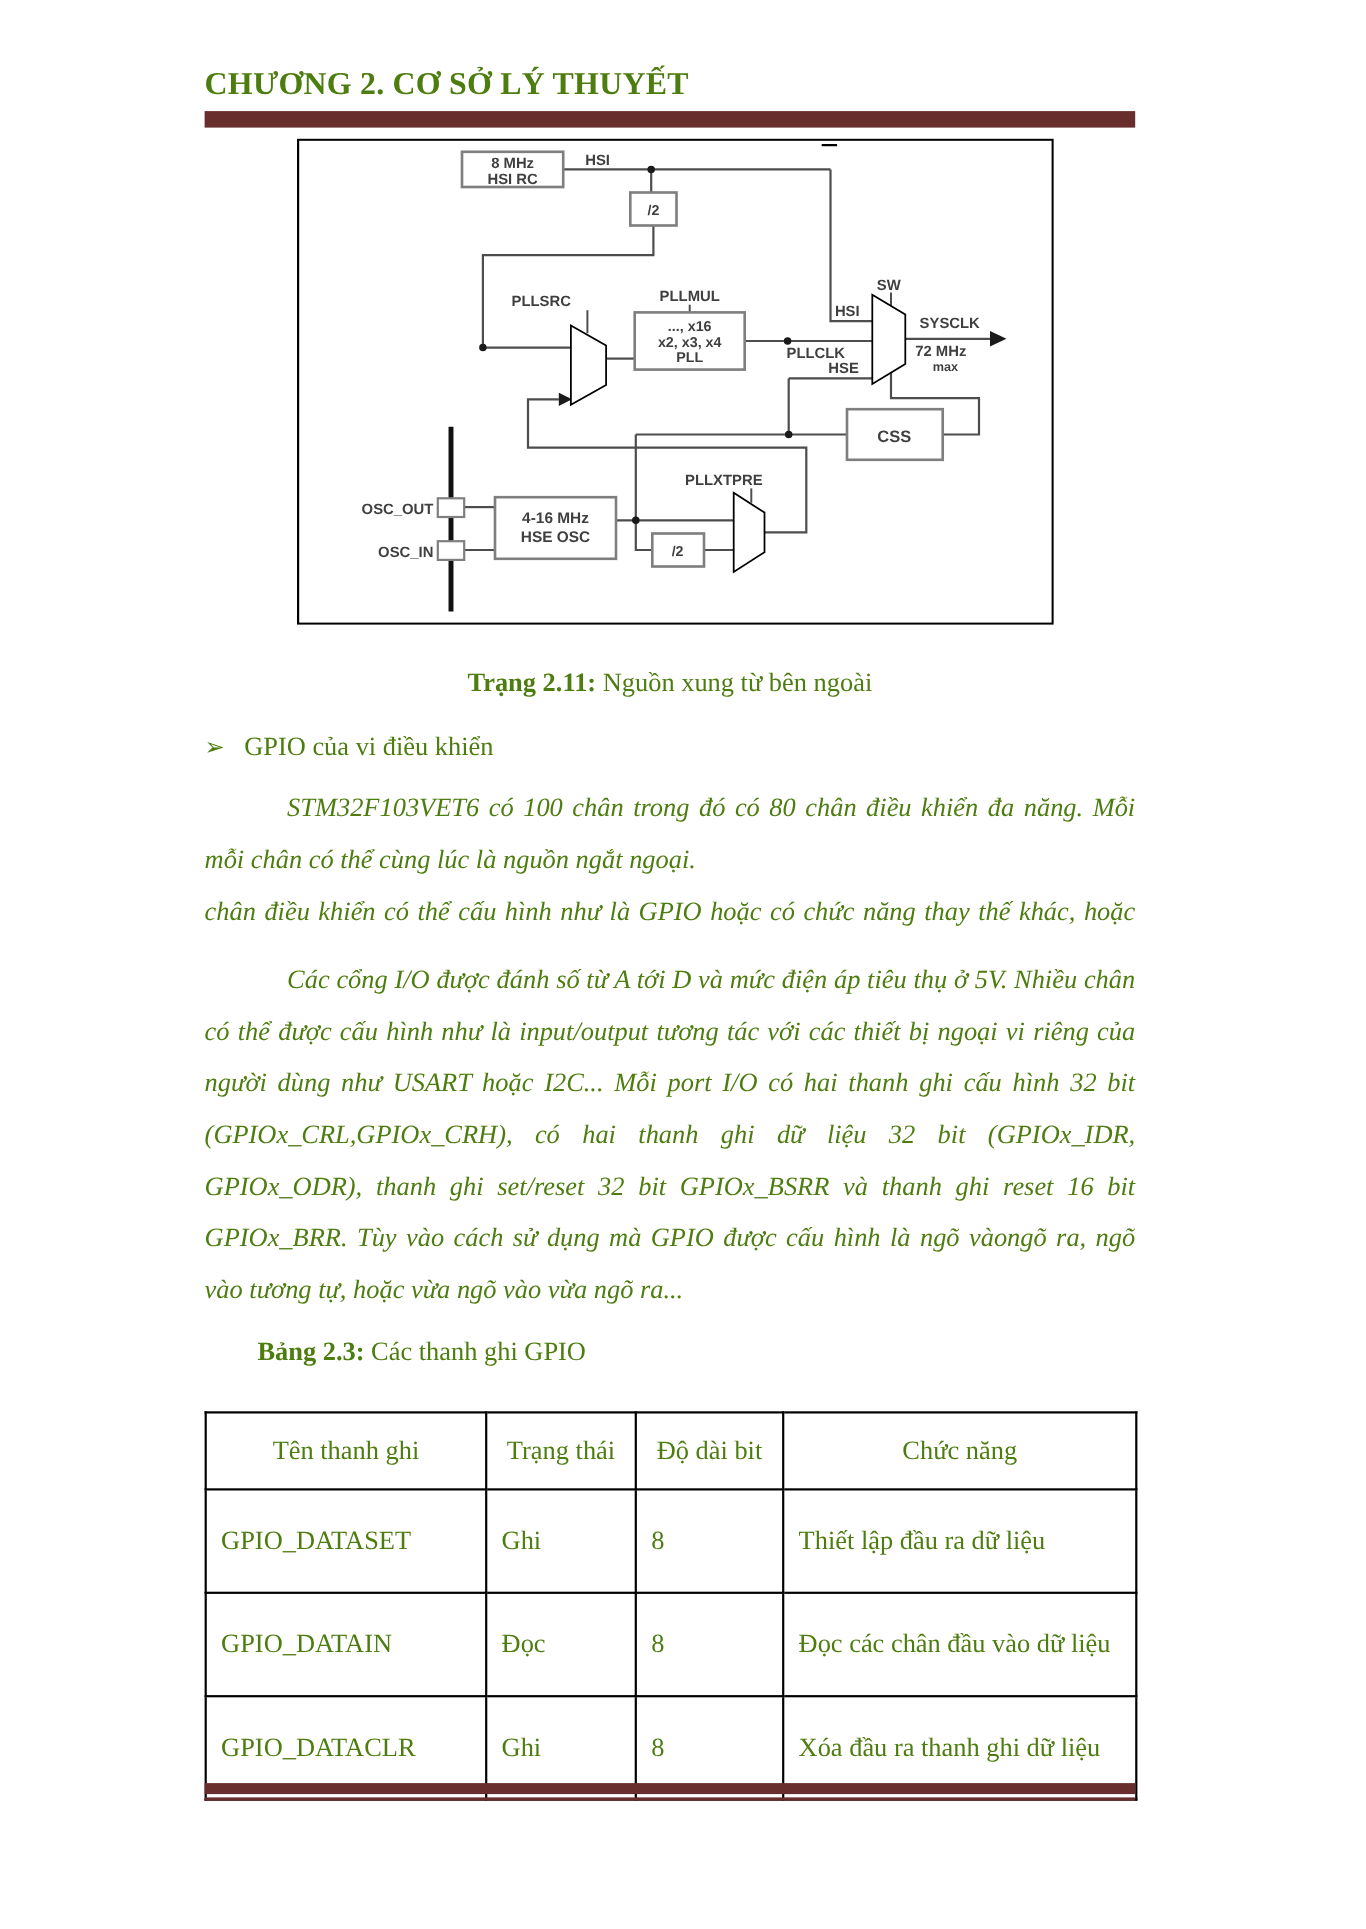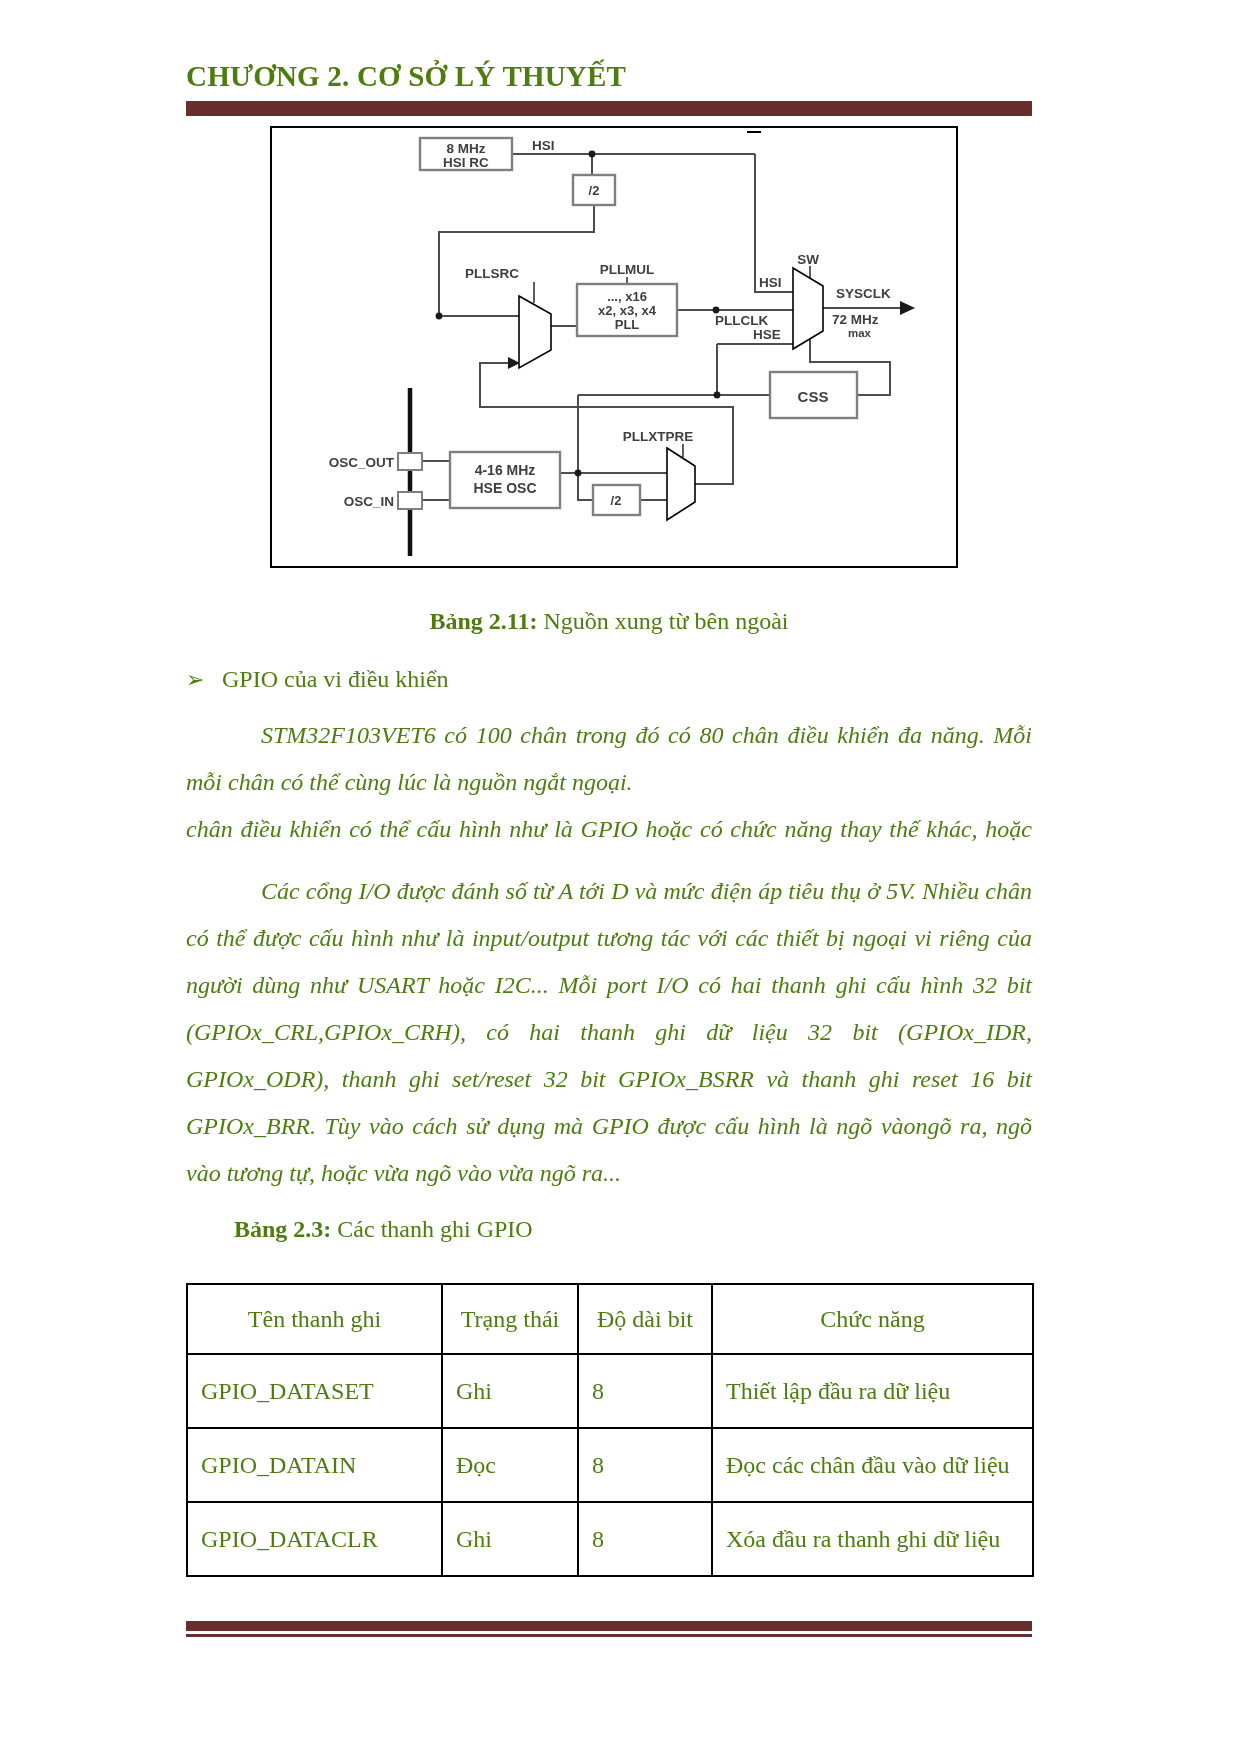"Bảng 2.11:" b { text: Bảng -> Trạng }
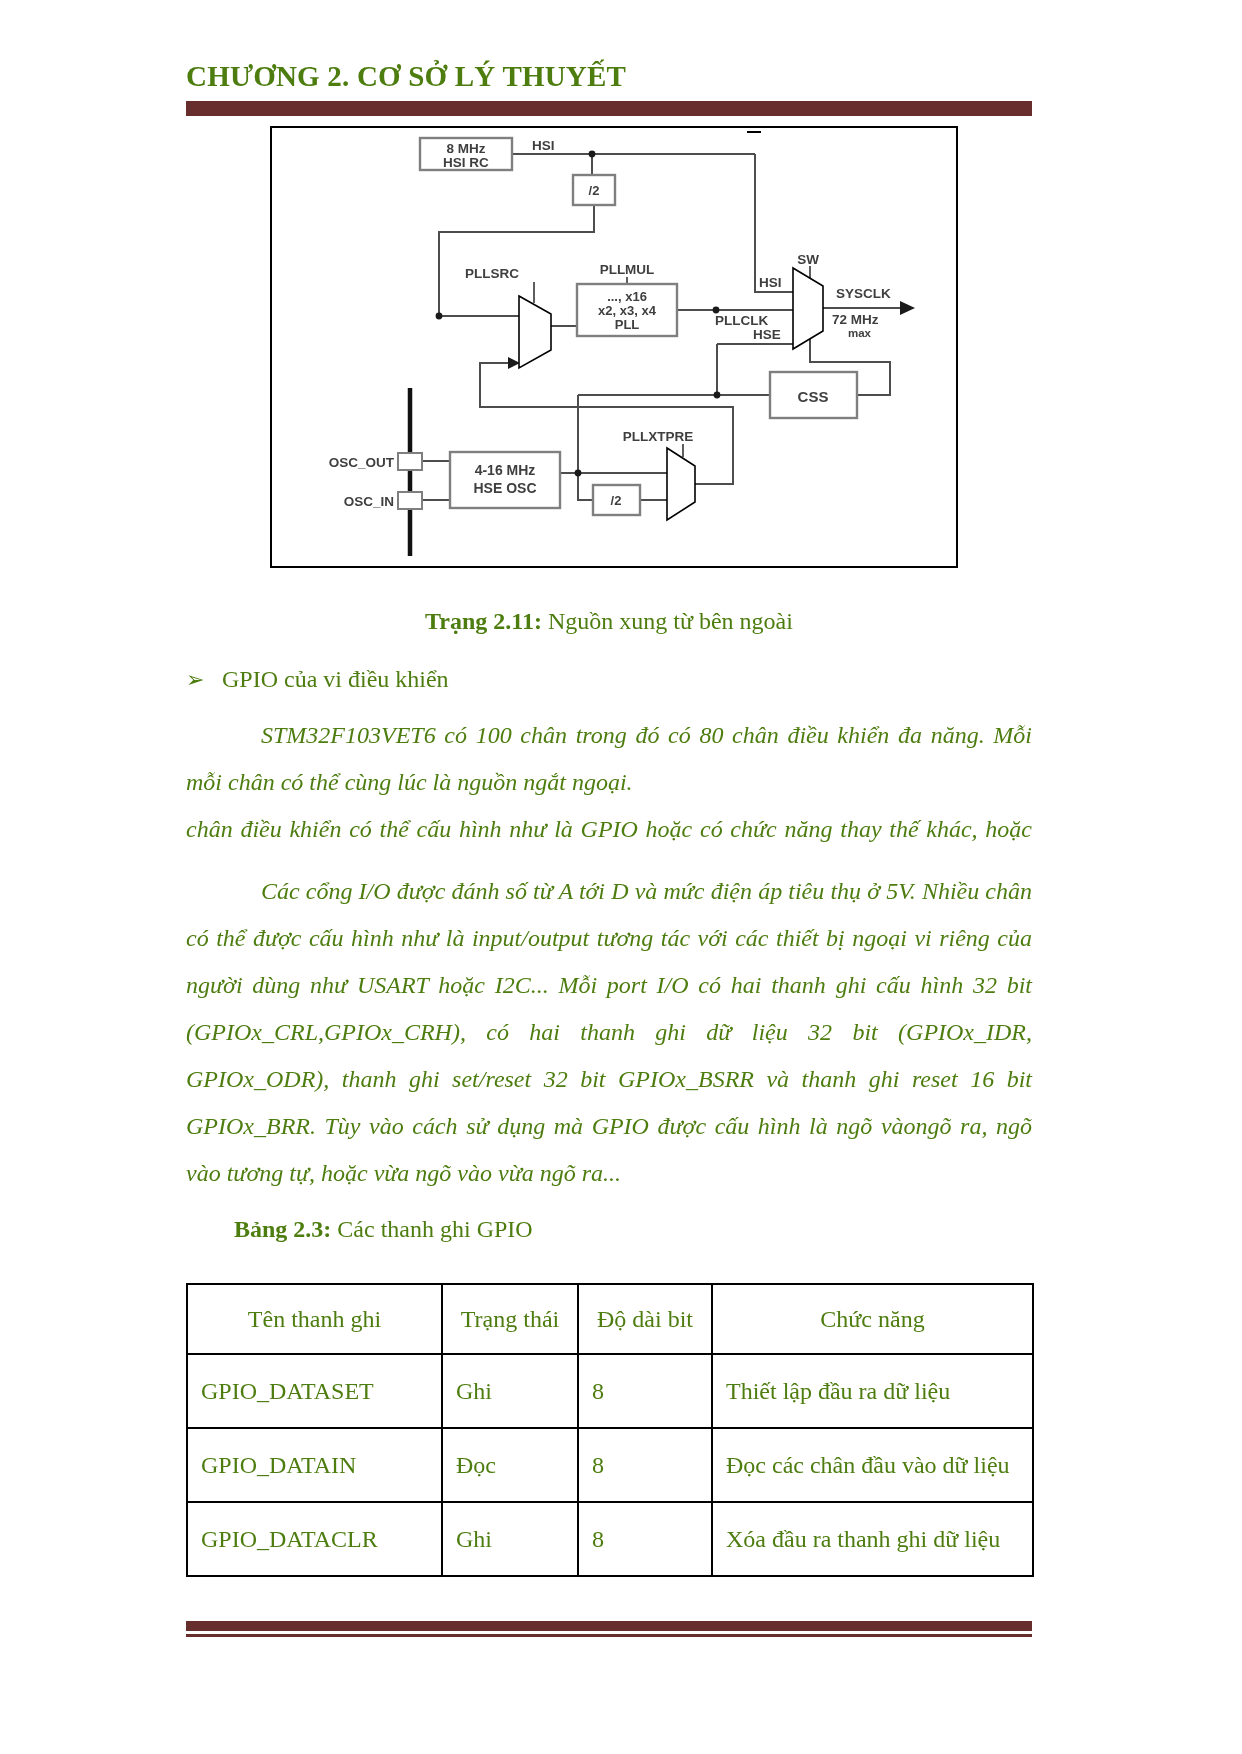"GPIO_DATASET" .reg-table tbody tr { height: 74px -> 94px }
